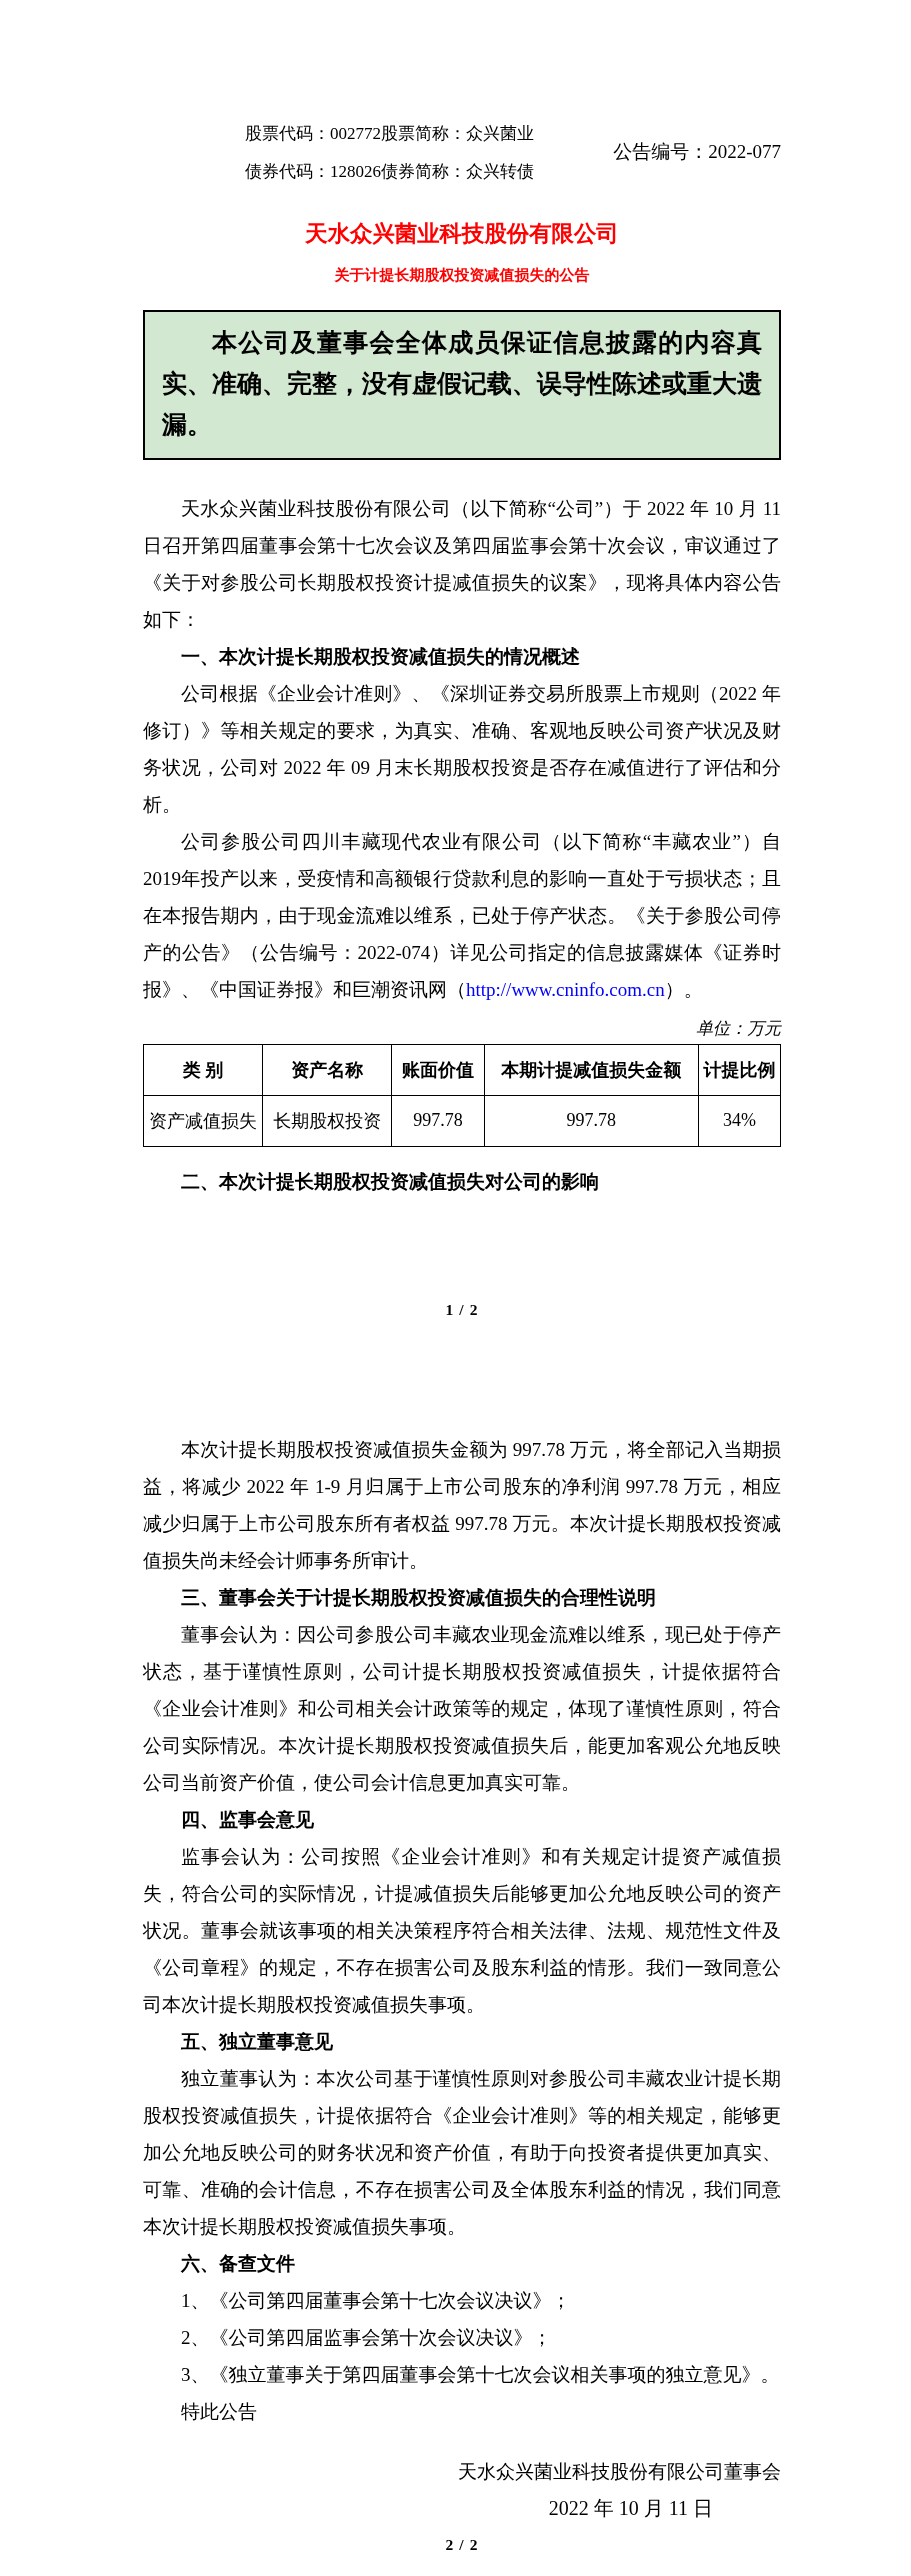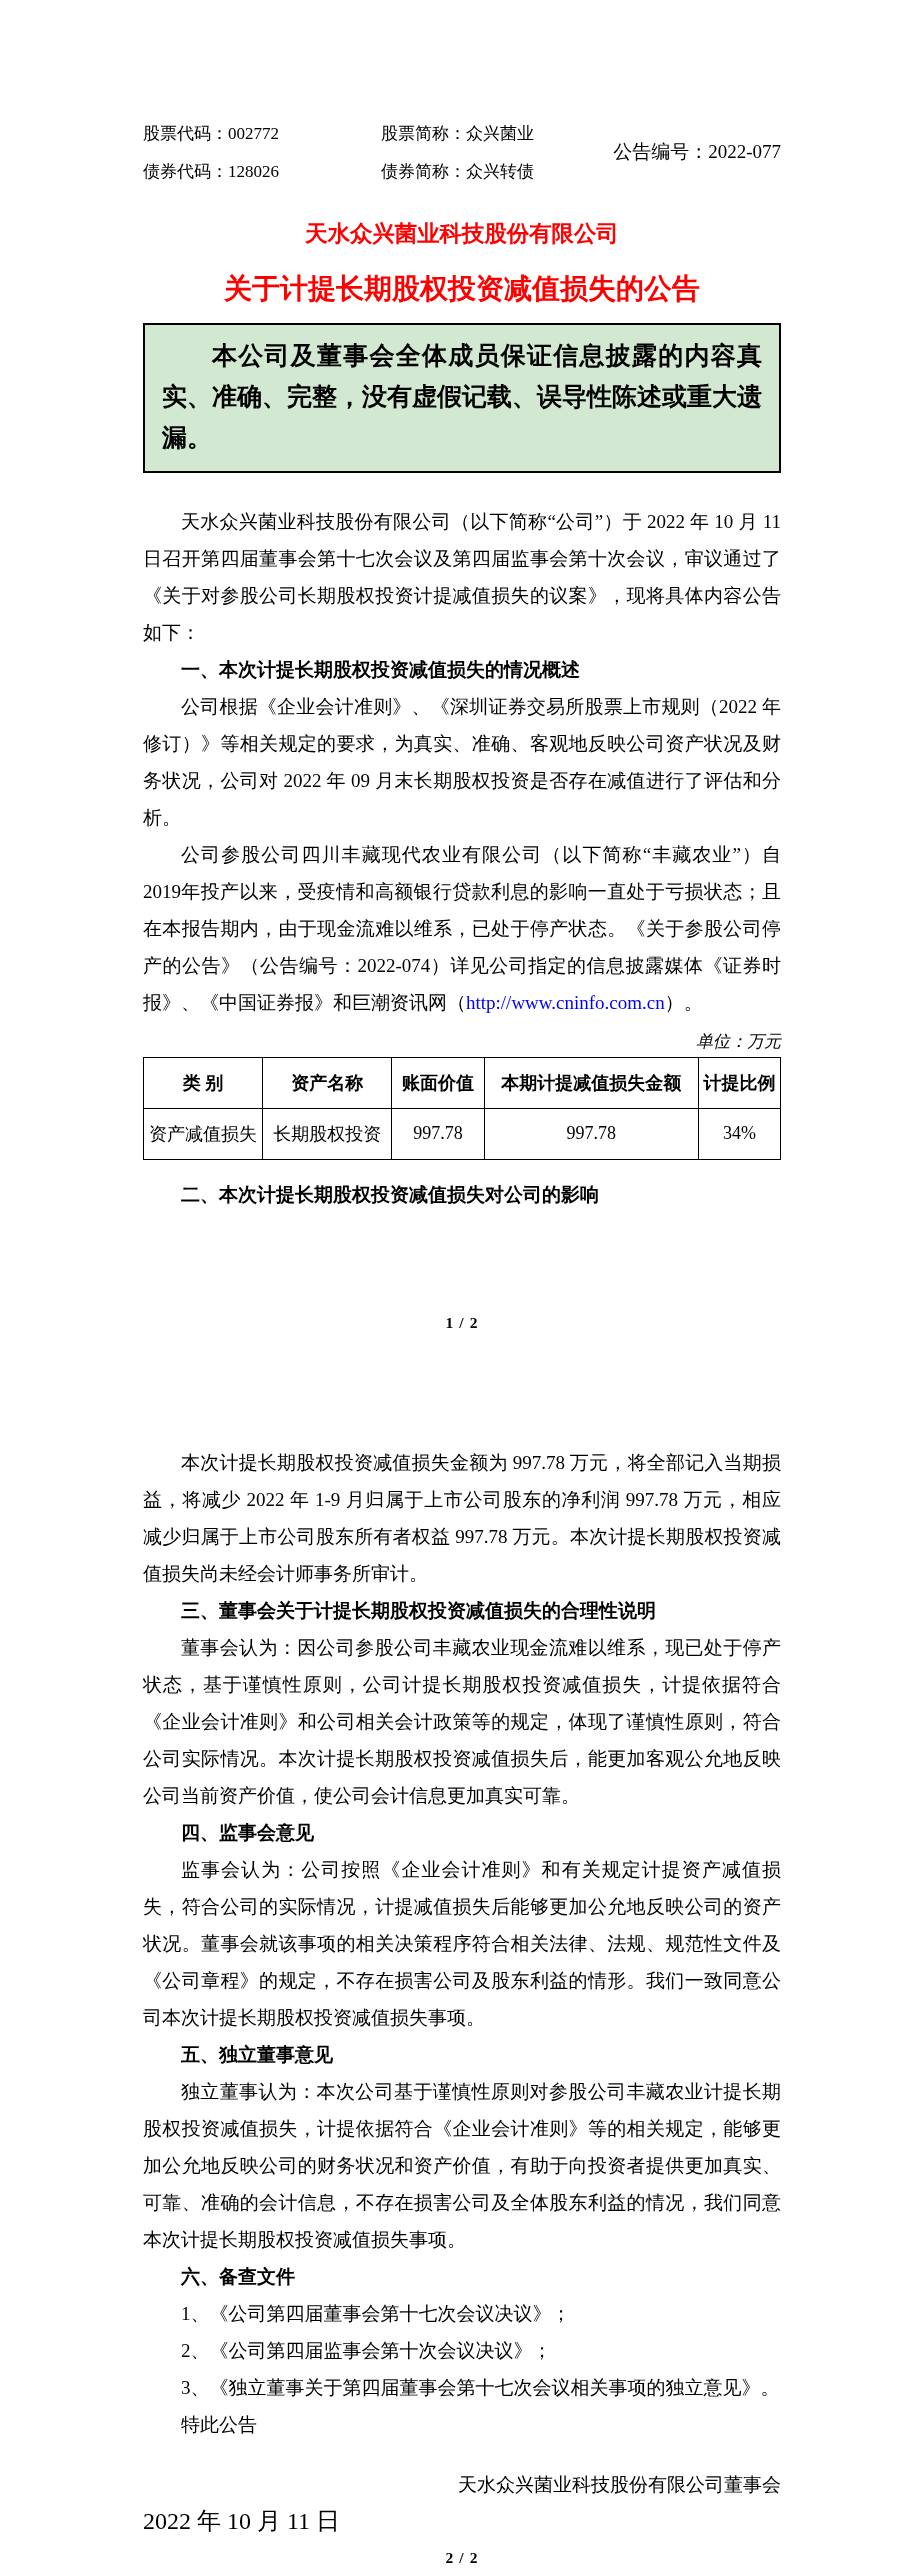"股票代码：002772" .header-codes { text-align: none -> right }
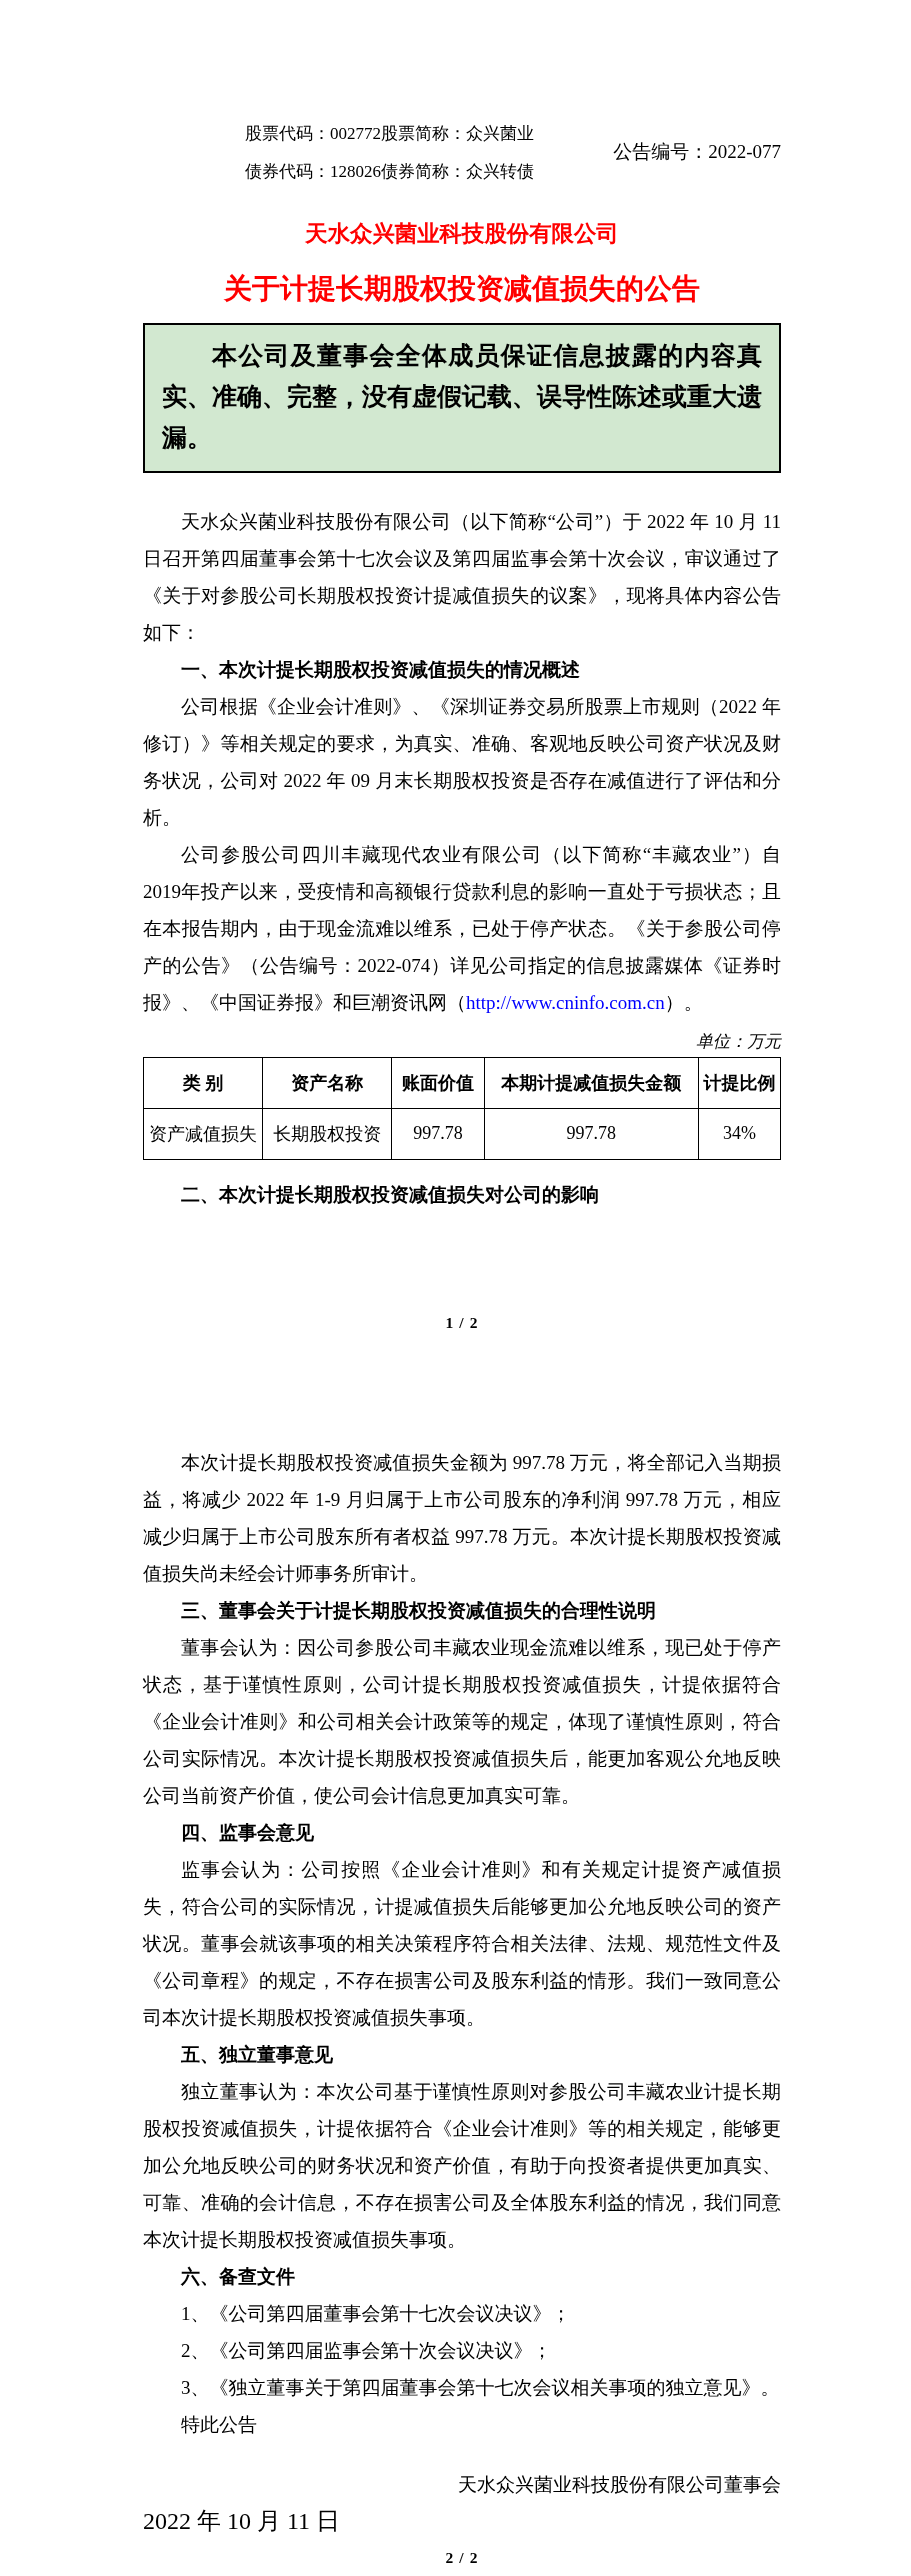"关于计提长期股权投资减值损失的公告" .title-subject { font-size: 28px -> 15px; margin-top: 24px -> 11px }
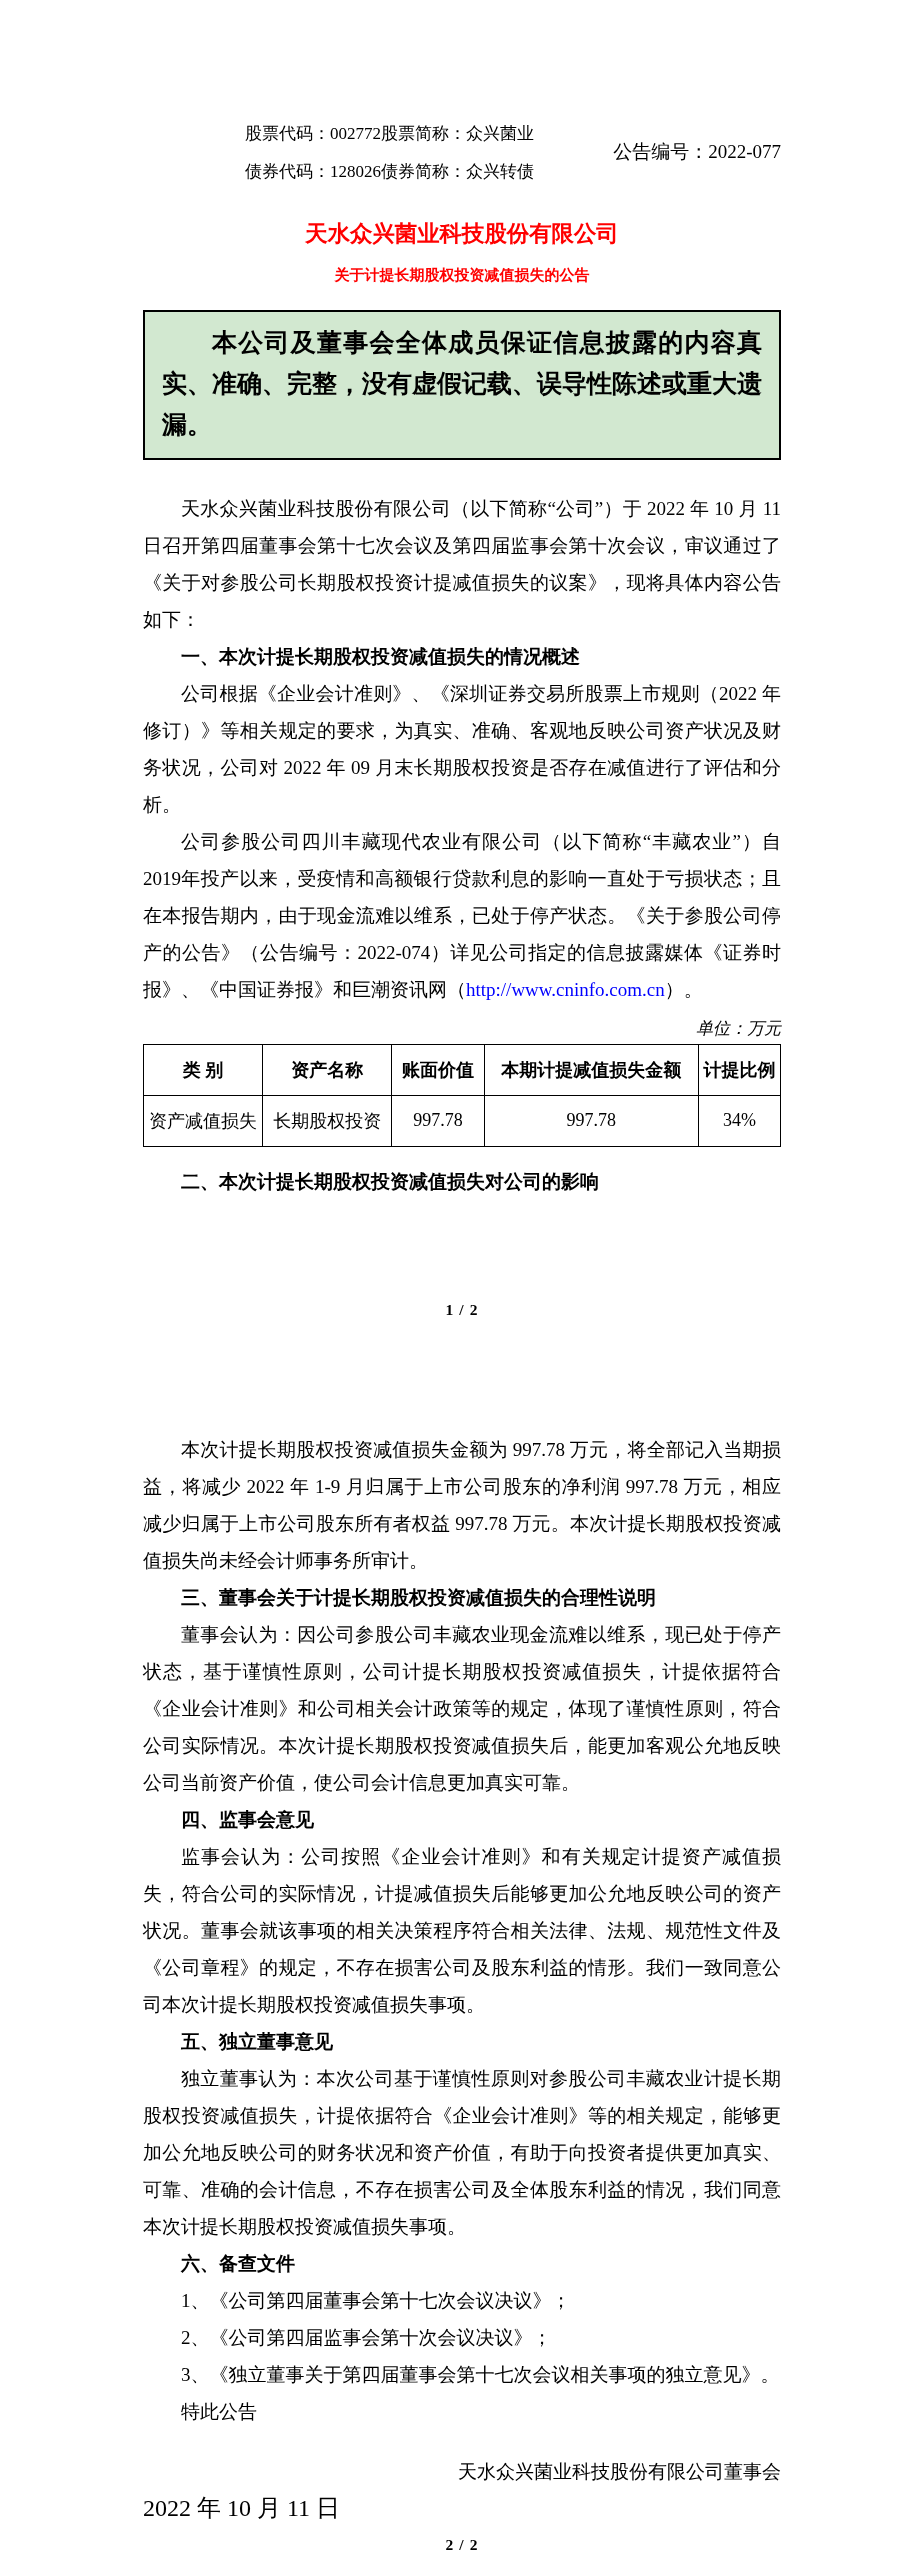"2022 年 10 月 11" .sign-date { font-size: 24px -> 20px; text-align: none -> right }
